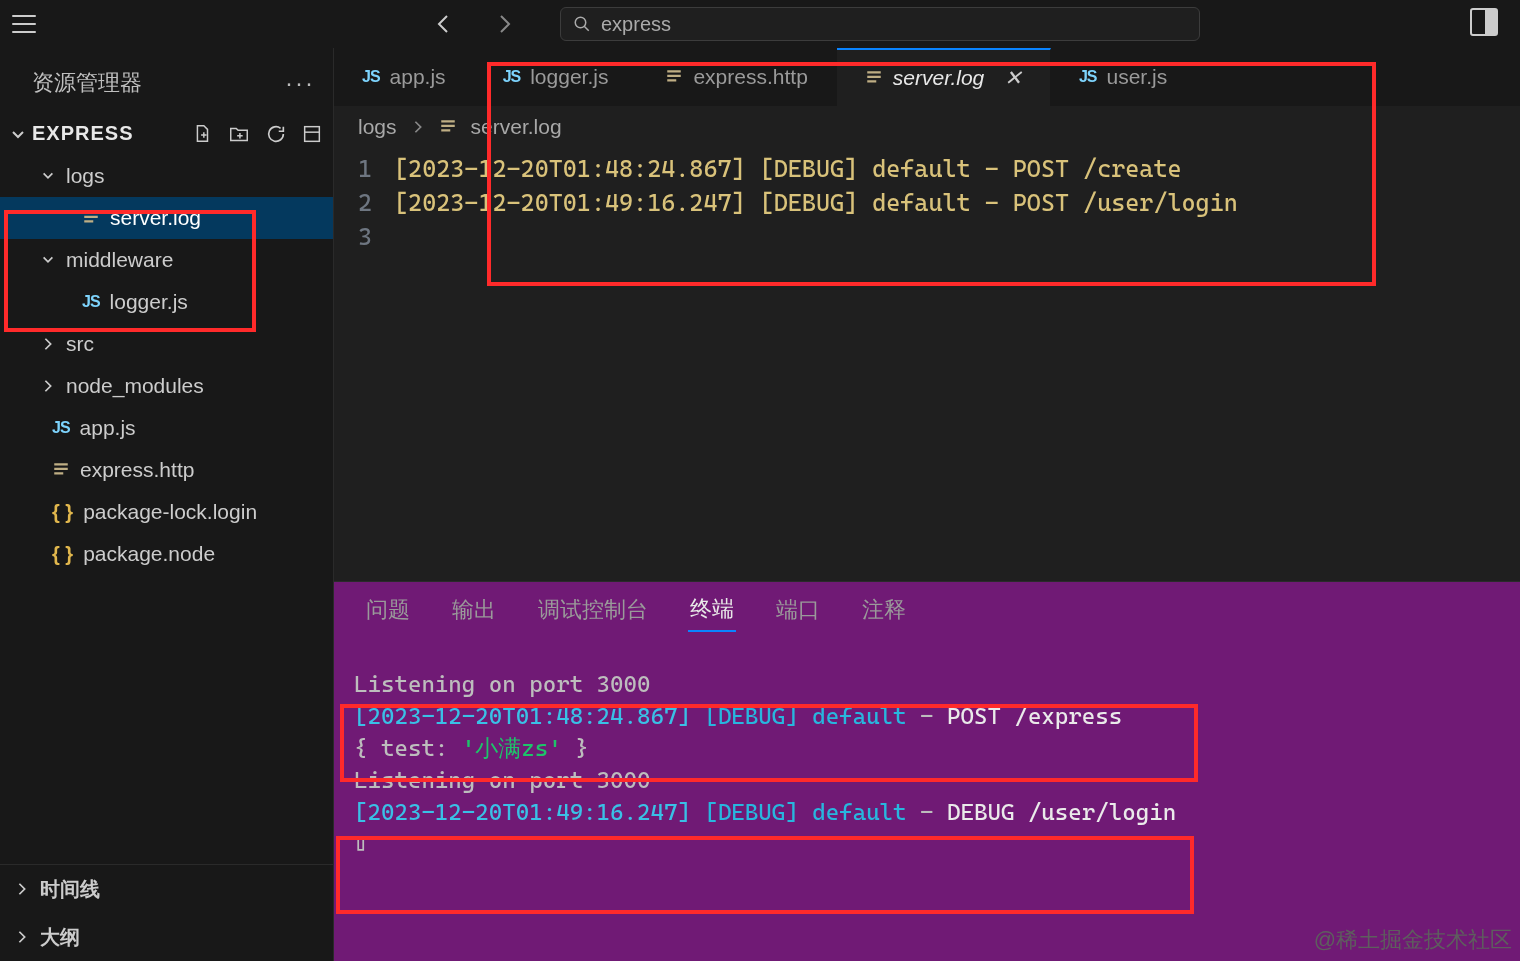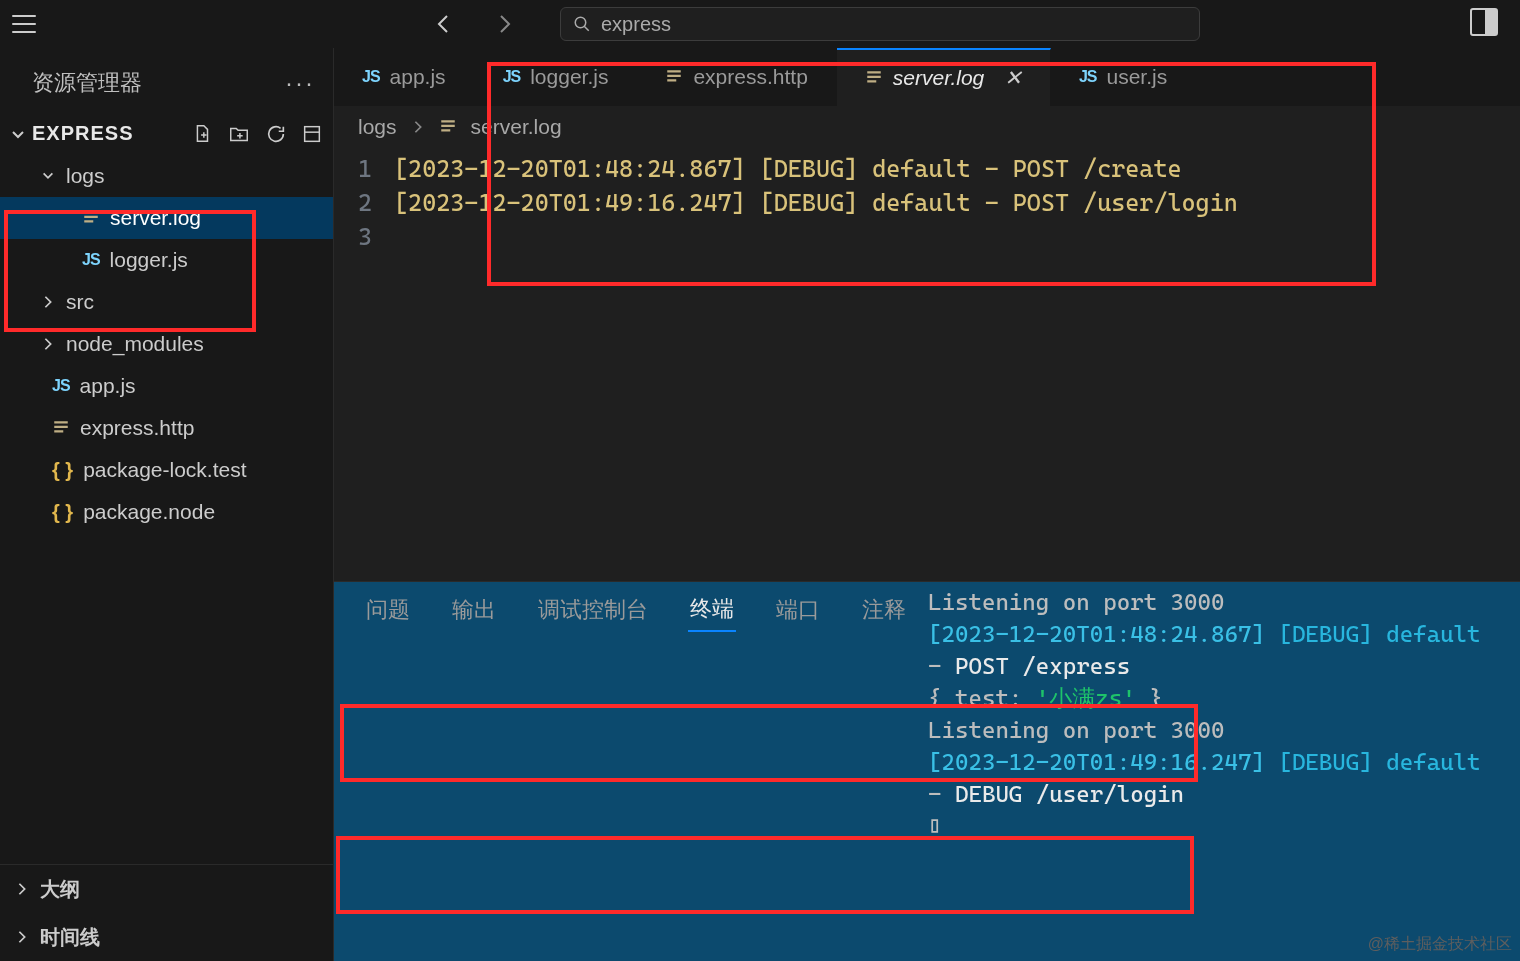"middleware" div.tree-row { html: none -> <div> <span> <svg> <path></path> </svg> </span> <span>middleware</span> </div> }
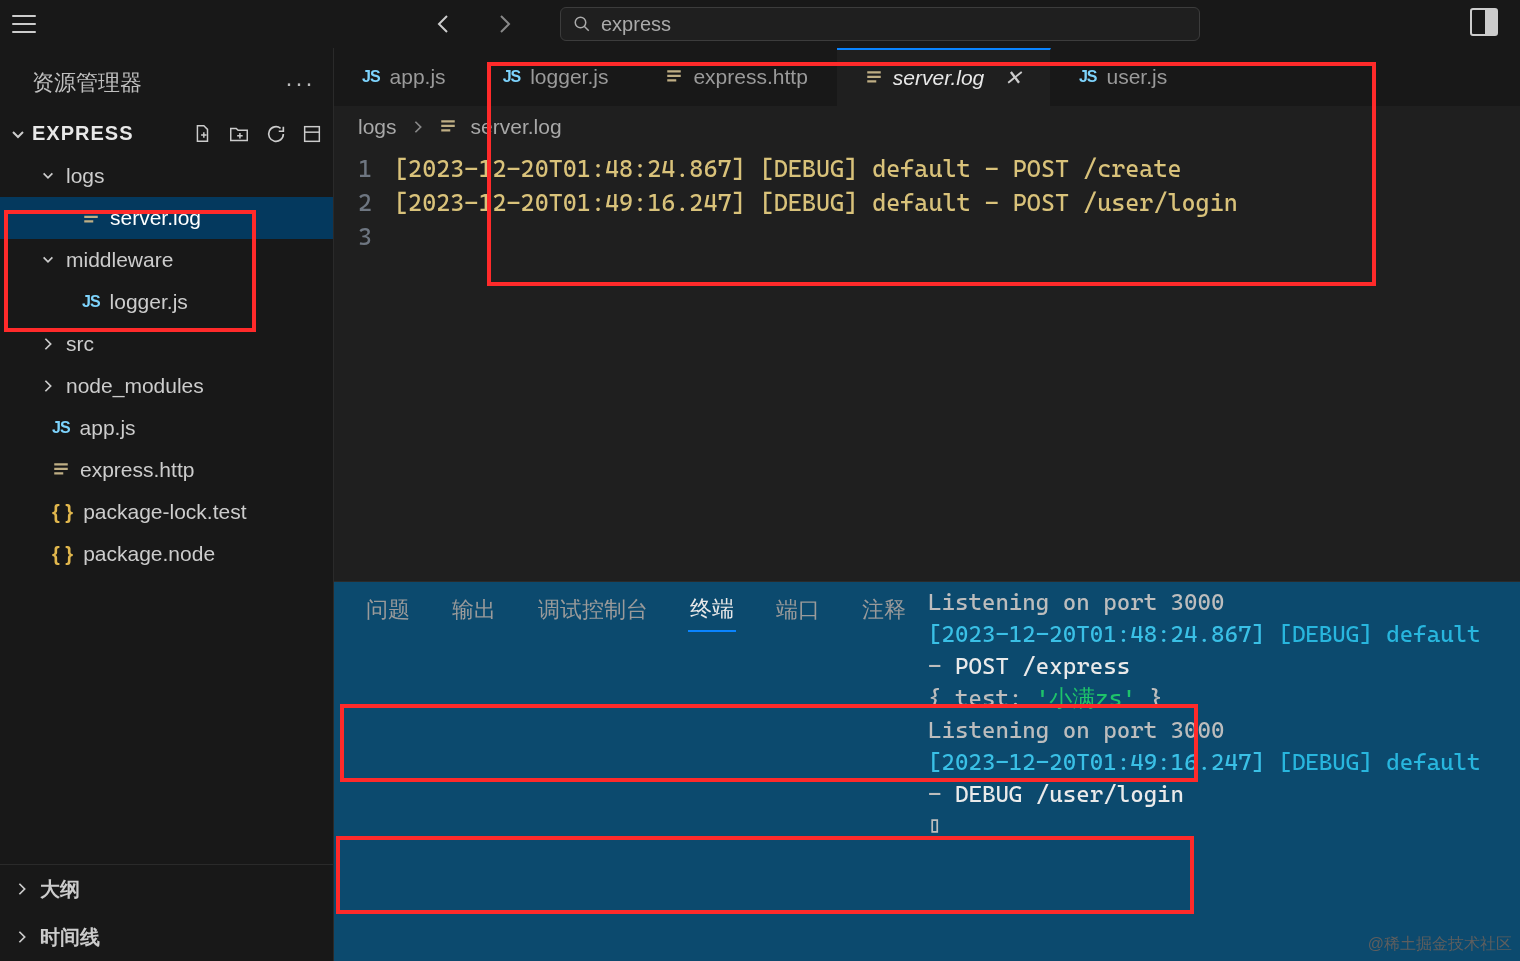"package-lock.test" span { text: package-lock.test -> package-lock.login }
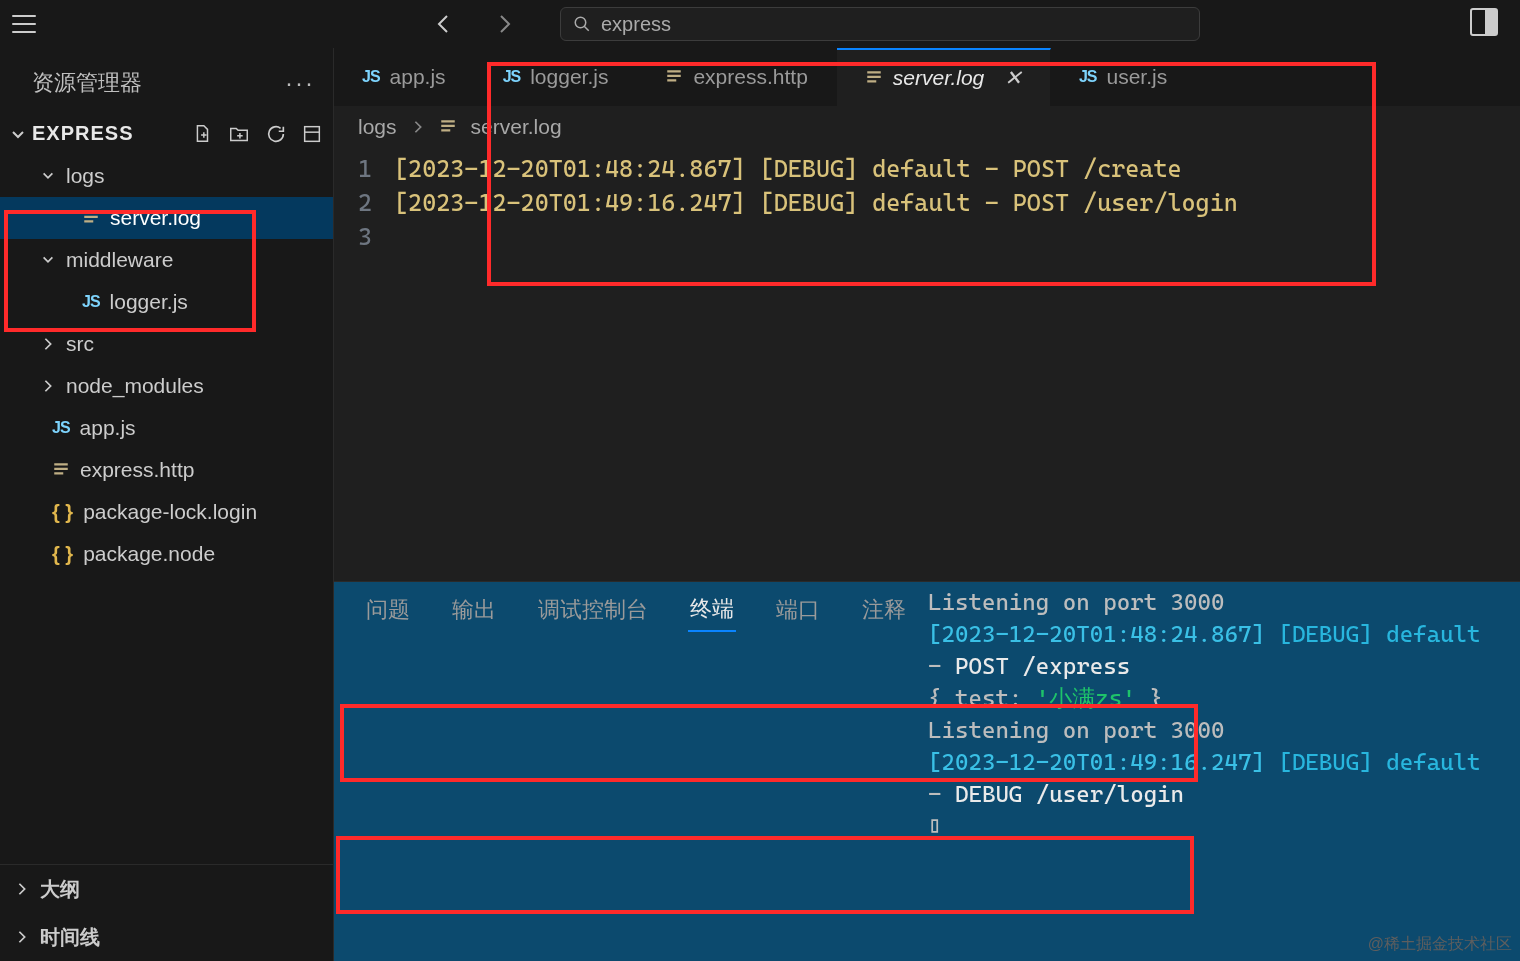"问题" .panel { background: #0c4a6e -> #701a75; flex-direction: row -> column; gap: none -> 26px }
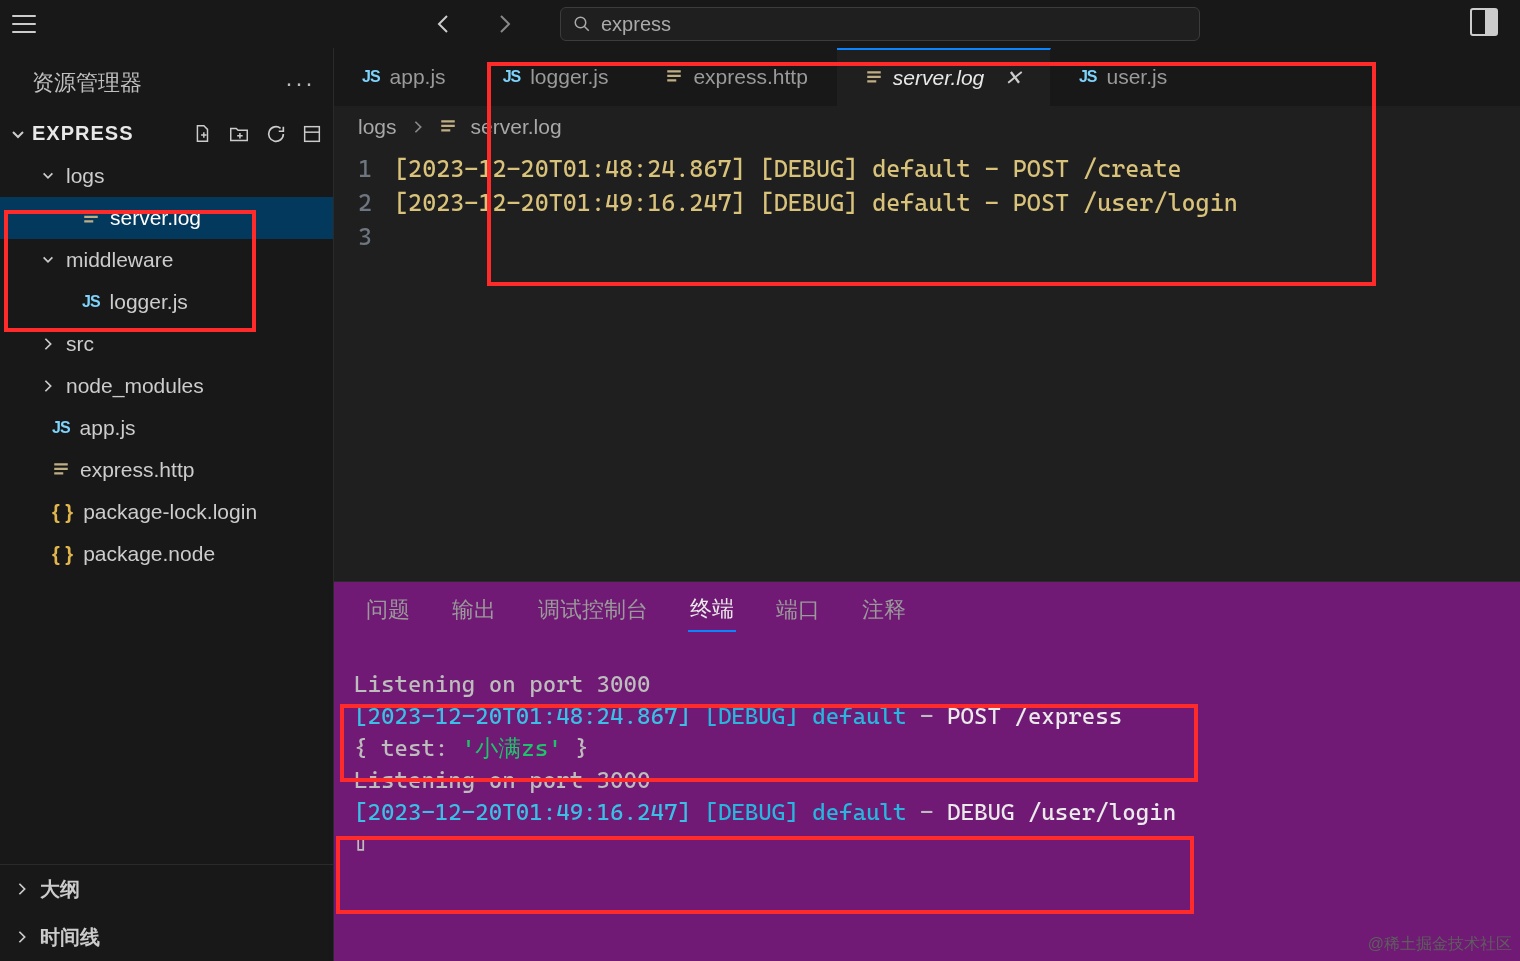"大纲" div.tree-row { order: before "时间线" -> after "时间线" }
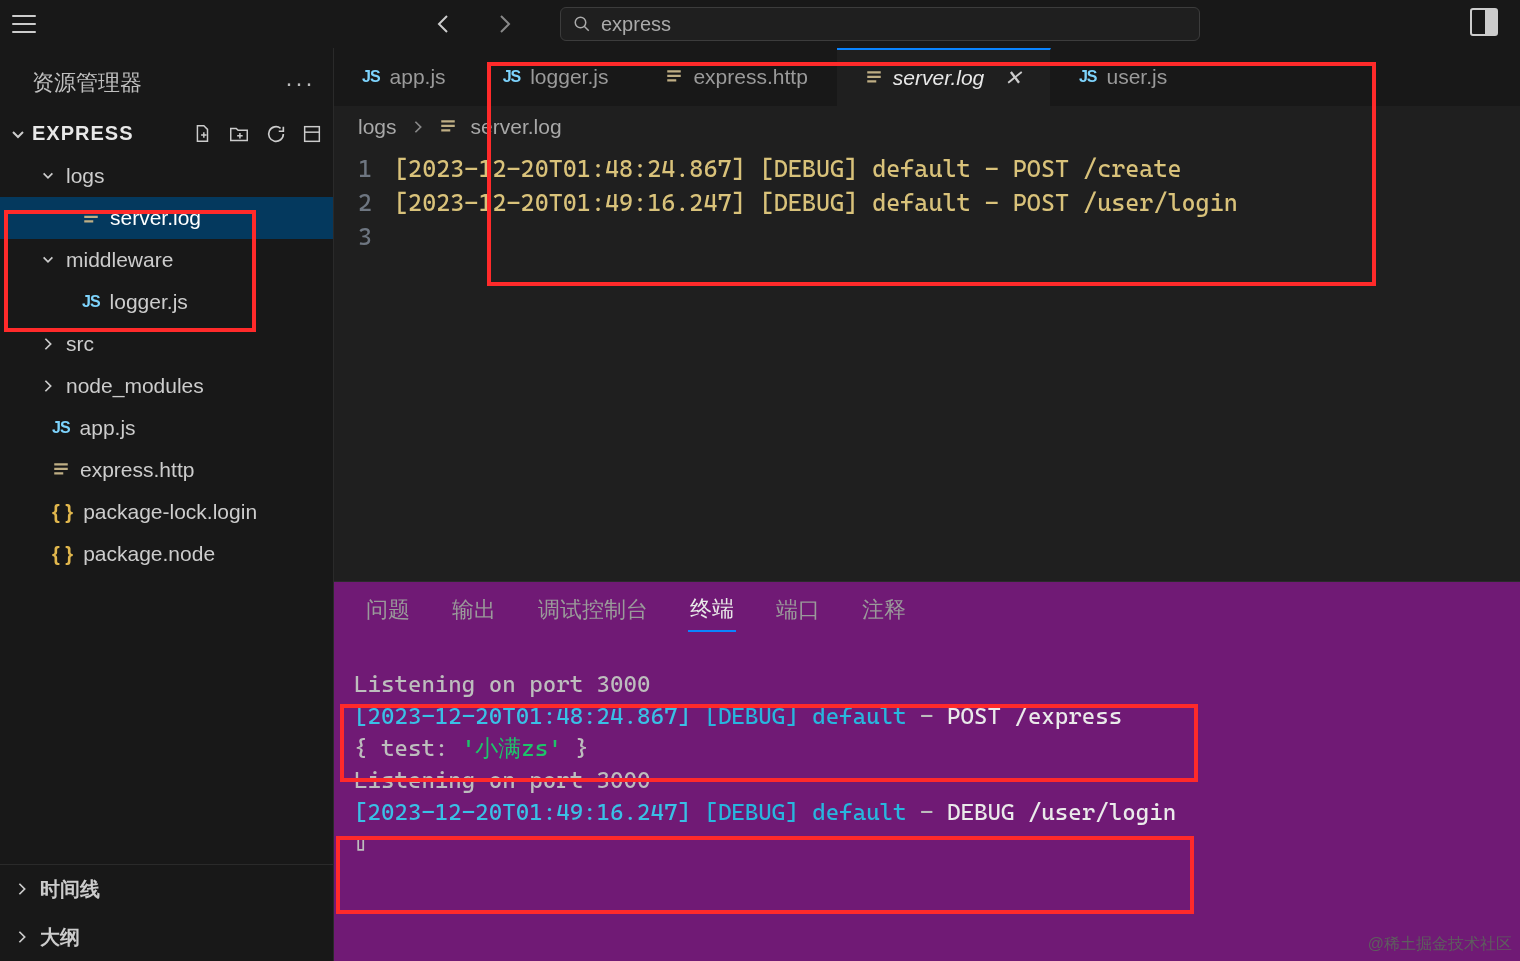"@稀土掘金技术社区" .watermark { font-size: 16px -> 22px }
